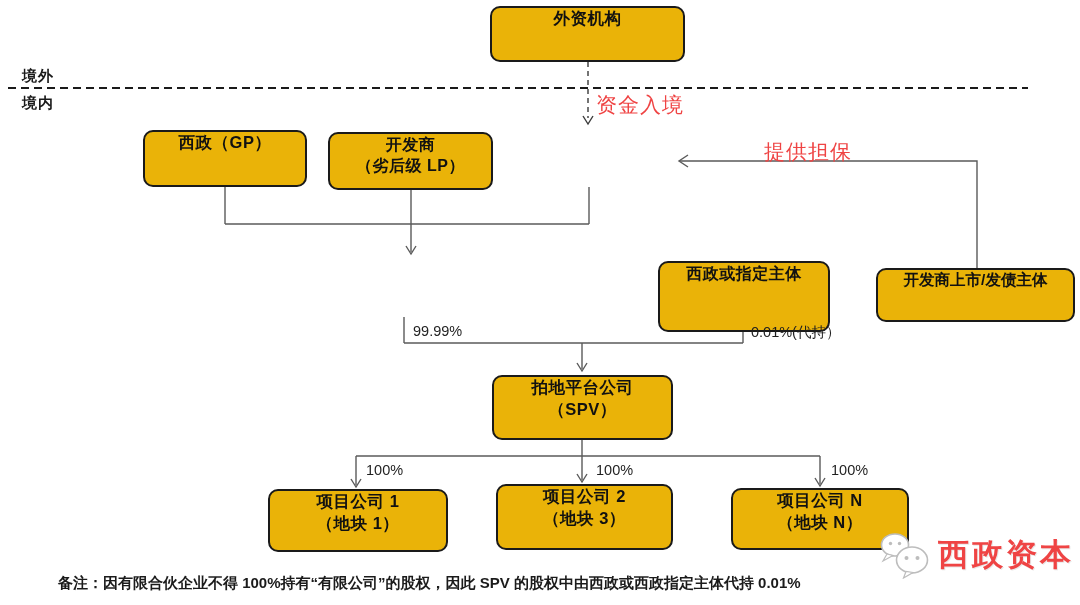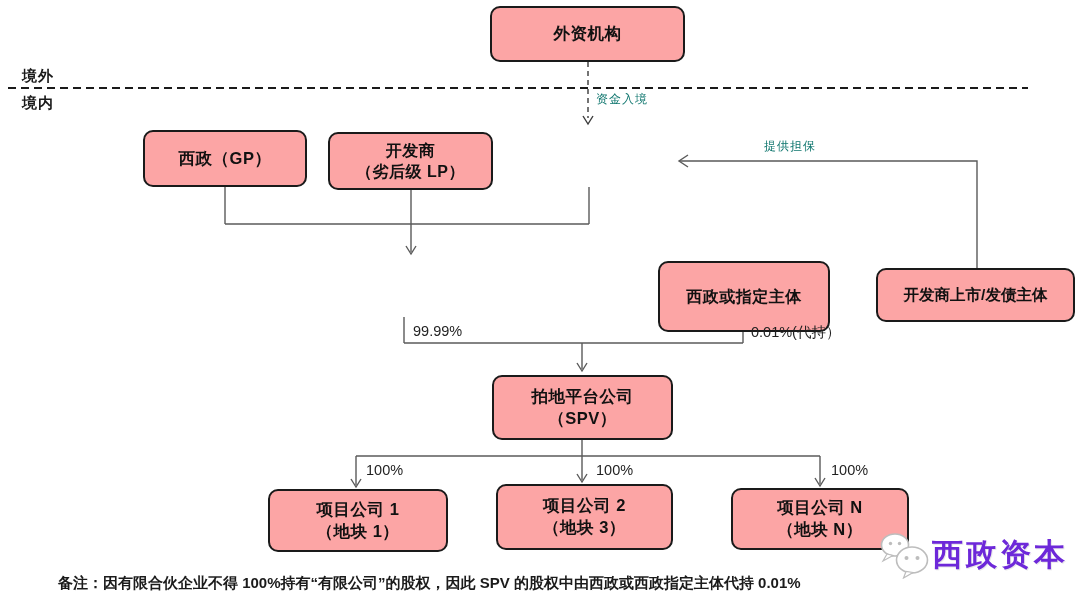"外资机构" .node { background: #fca5a5 -> #eab308; justify-content: center -> none }
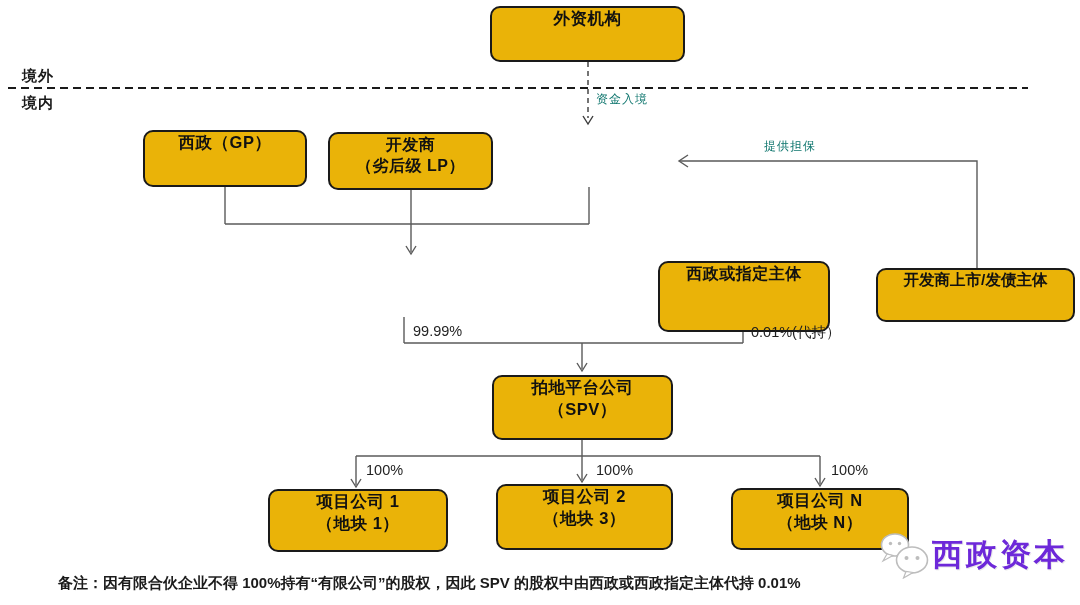"资金入境" .edge-label { color: #0f766e -> #ef4444; font-size: 12px -> 21px }
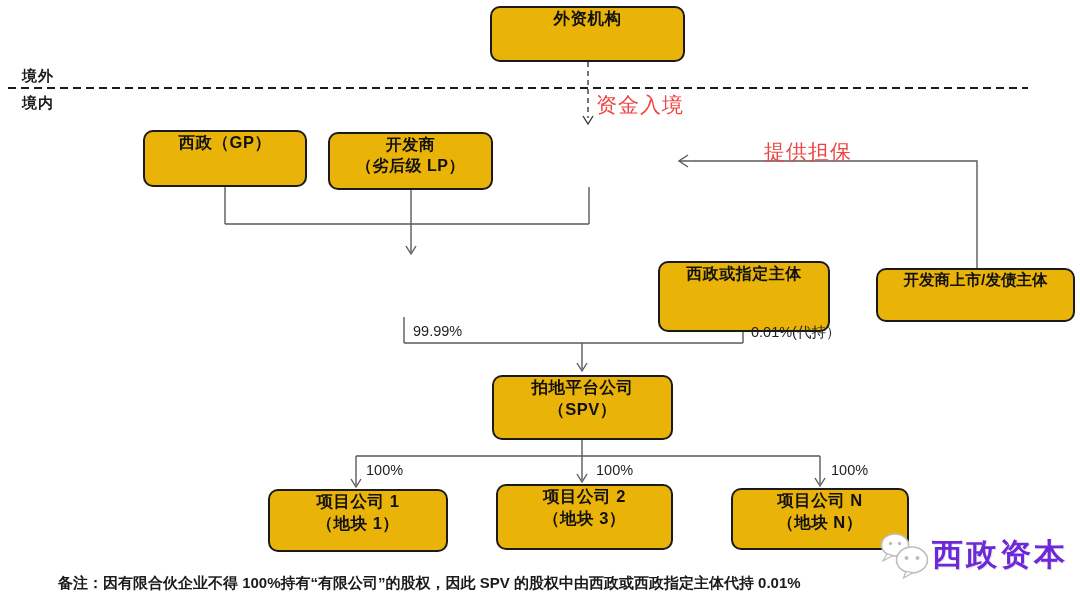"西政资本" .watermark .brand { color: #6d28d9 -> #ef4444; margin-left: none -> 6px }
